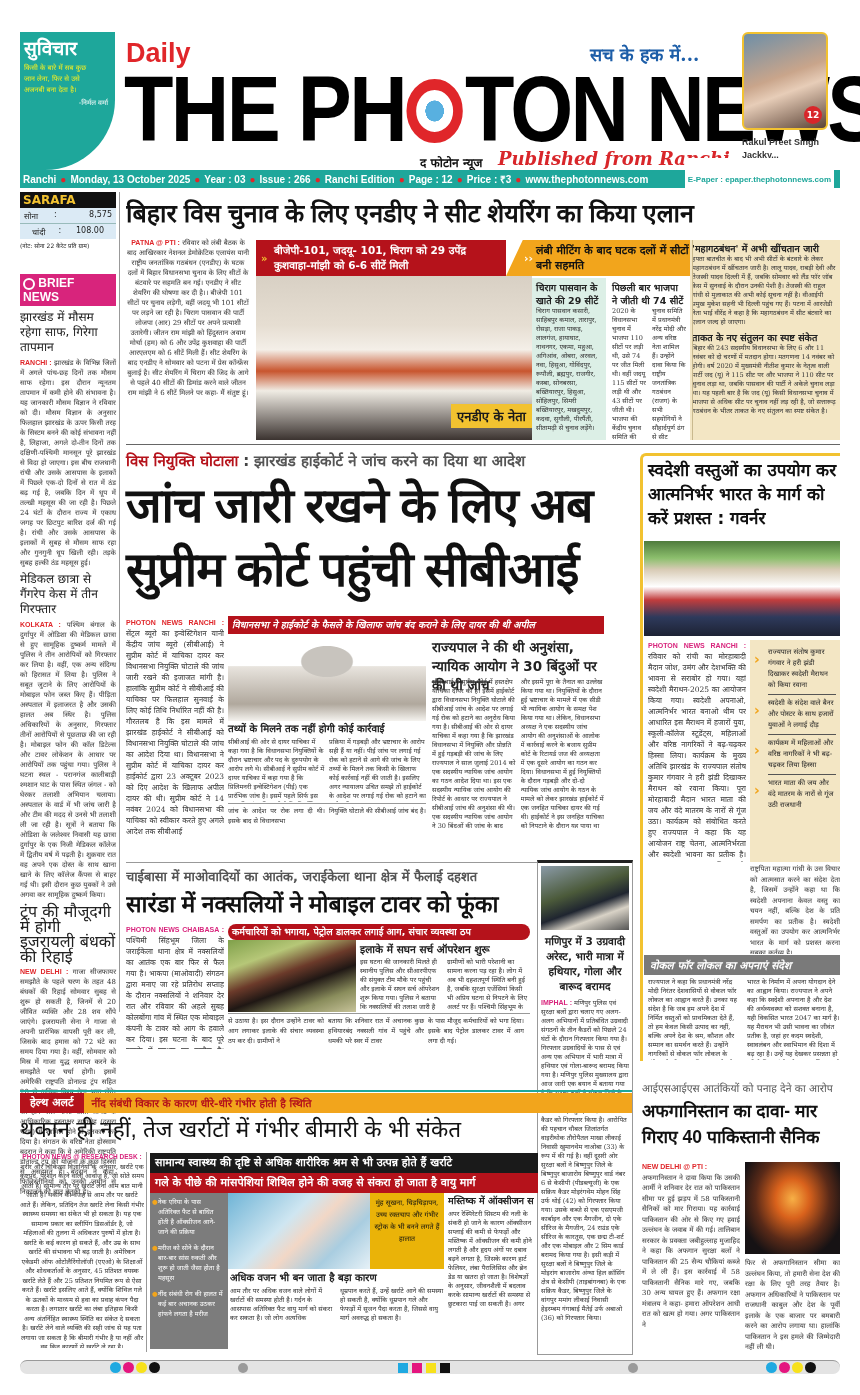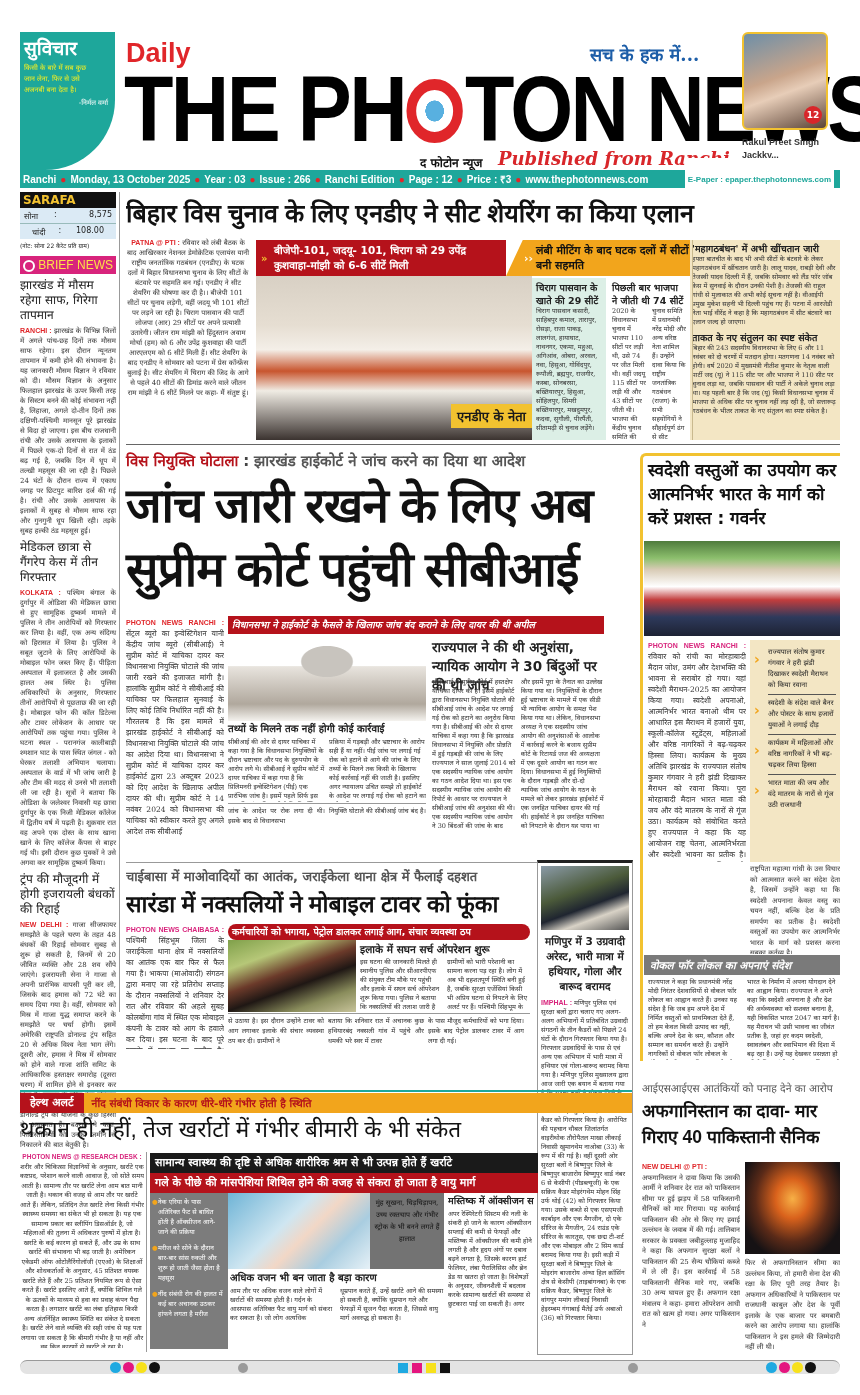"BRIEF NEWS" div { color: #fde047 -> #ffffff; font-weight: normal -> bold; margin-top: 6px -> 24px }
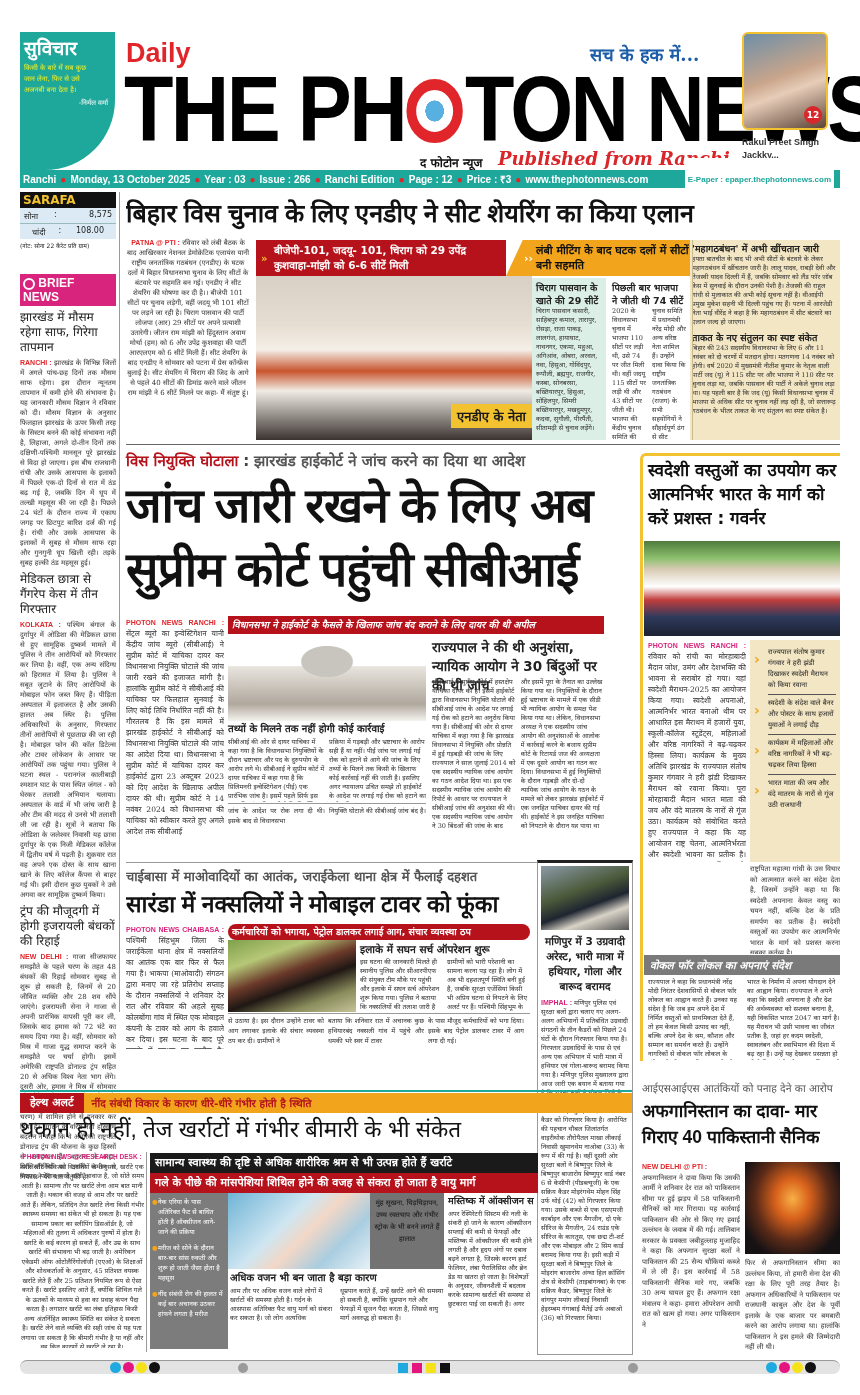"ट्रंप की मौजूदगी में होगी" div { font-size: 12px -> 16px }
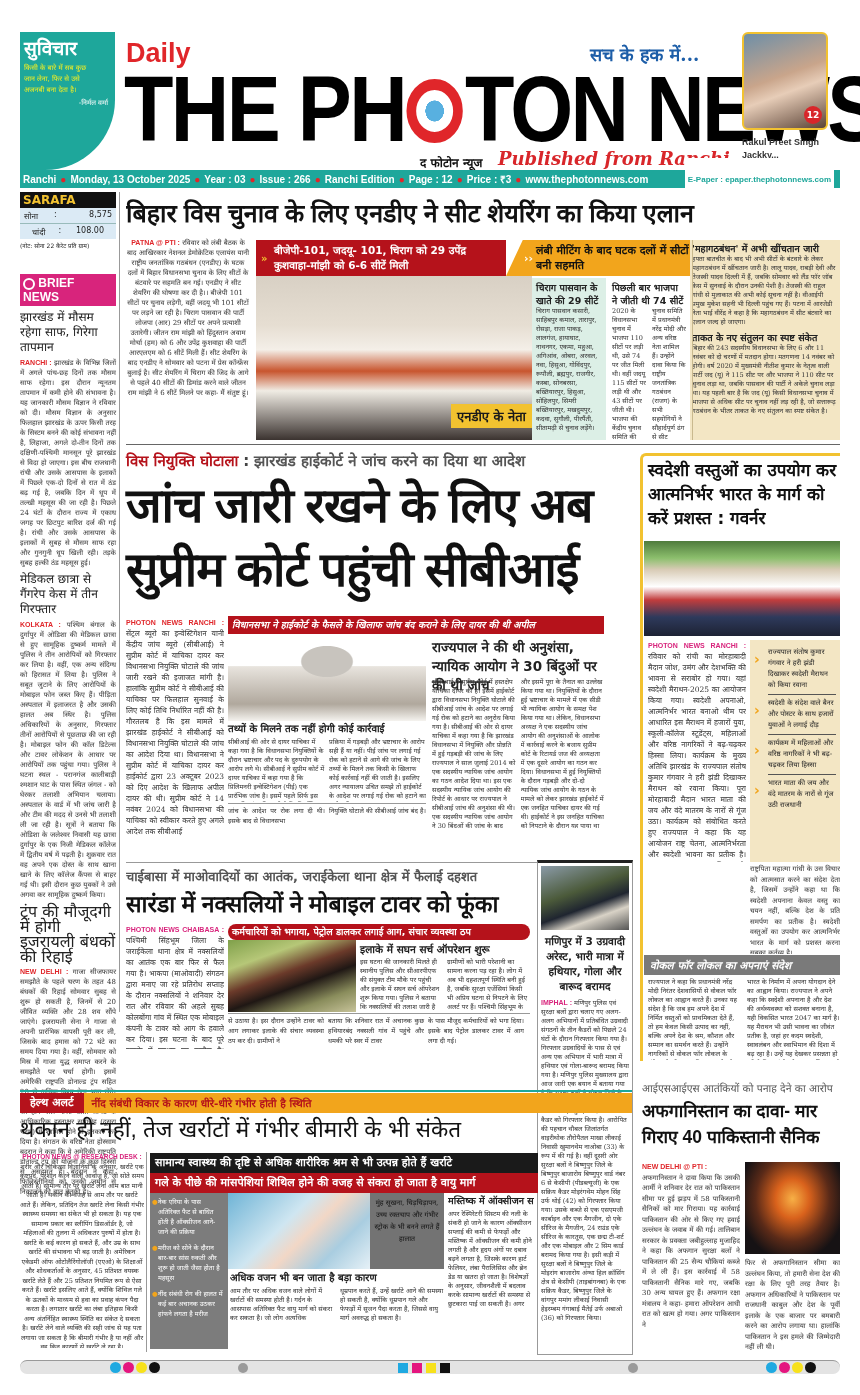"मुंह सूखना, चिड़चिड़ापन, उच्च रक्तचाप" div.abs { background: #737373 -> #eab308 }
